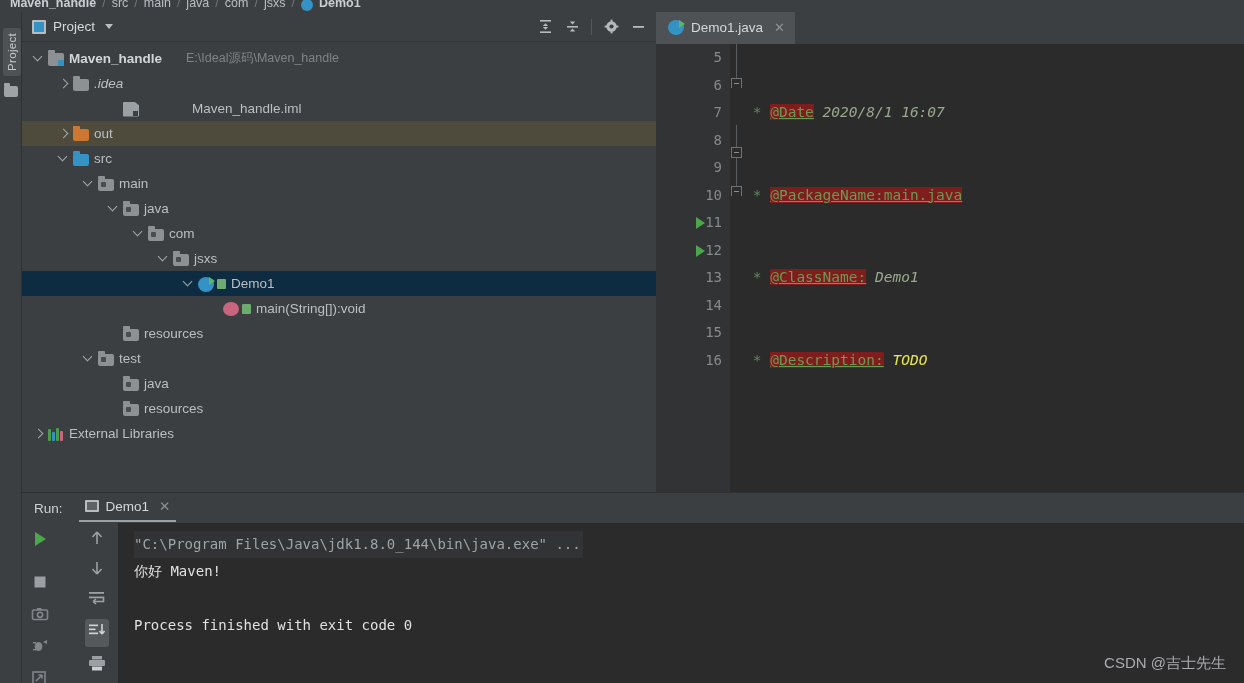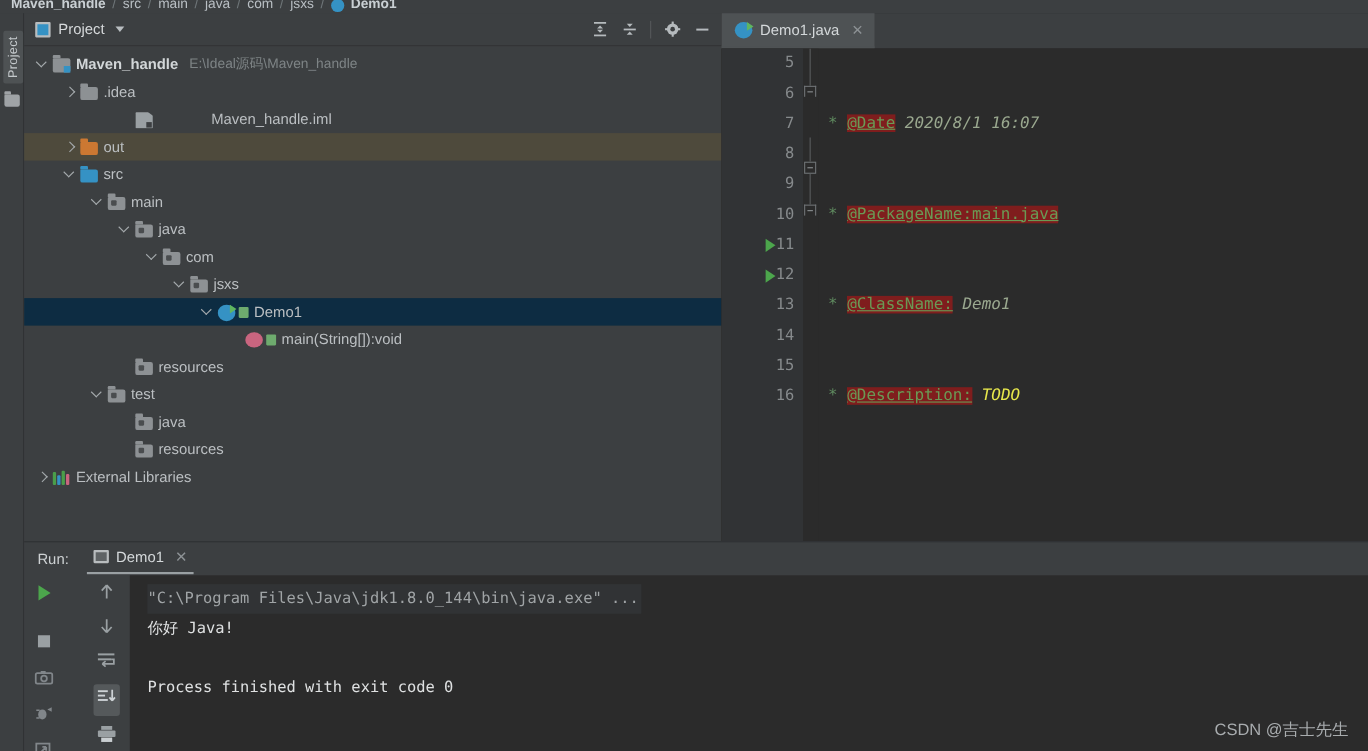"E:\Ideal源码\Maven_handle" .npath { margin-left: 10px -> 24px }
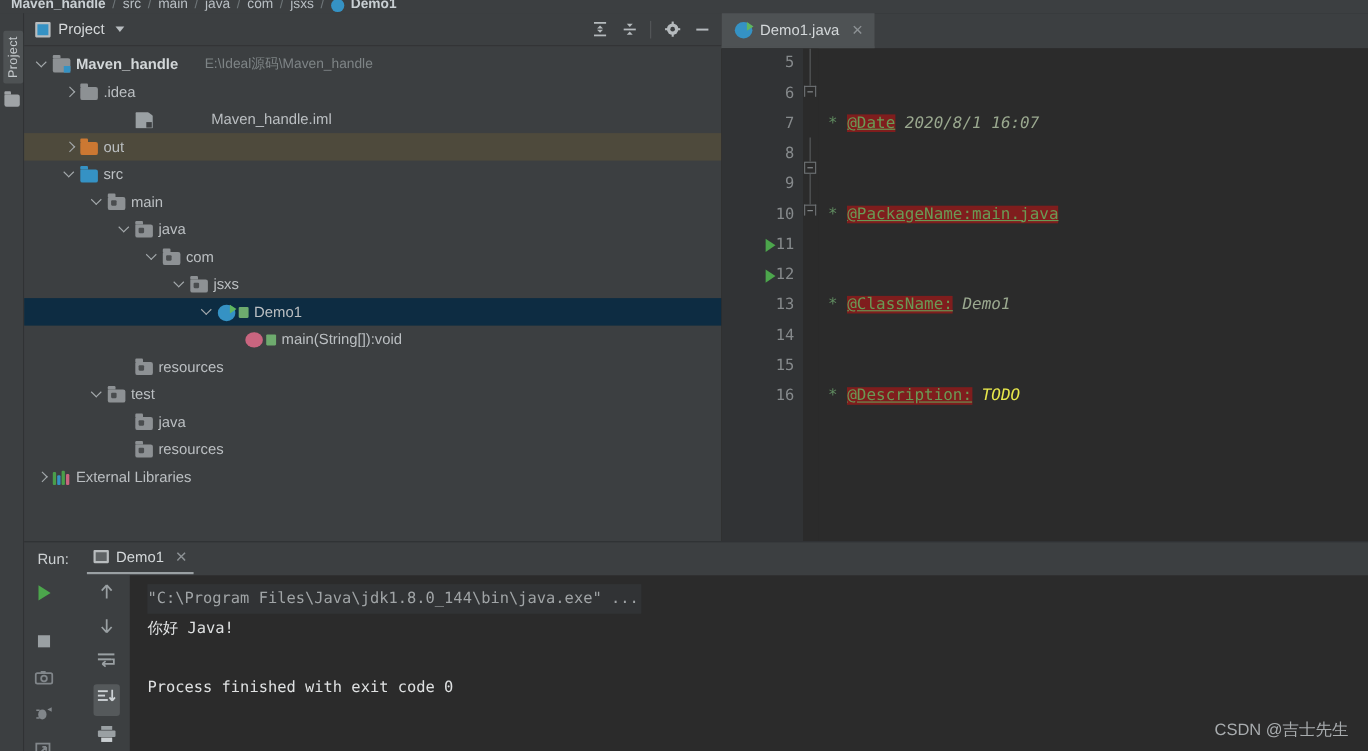".idea" div.node { font-style: none -> italic }
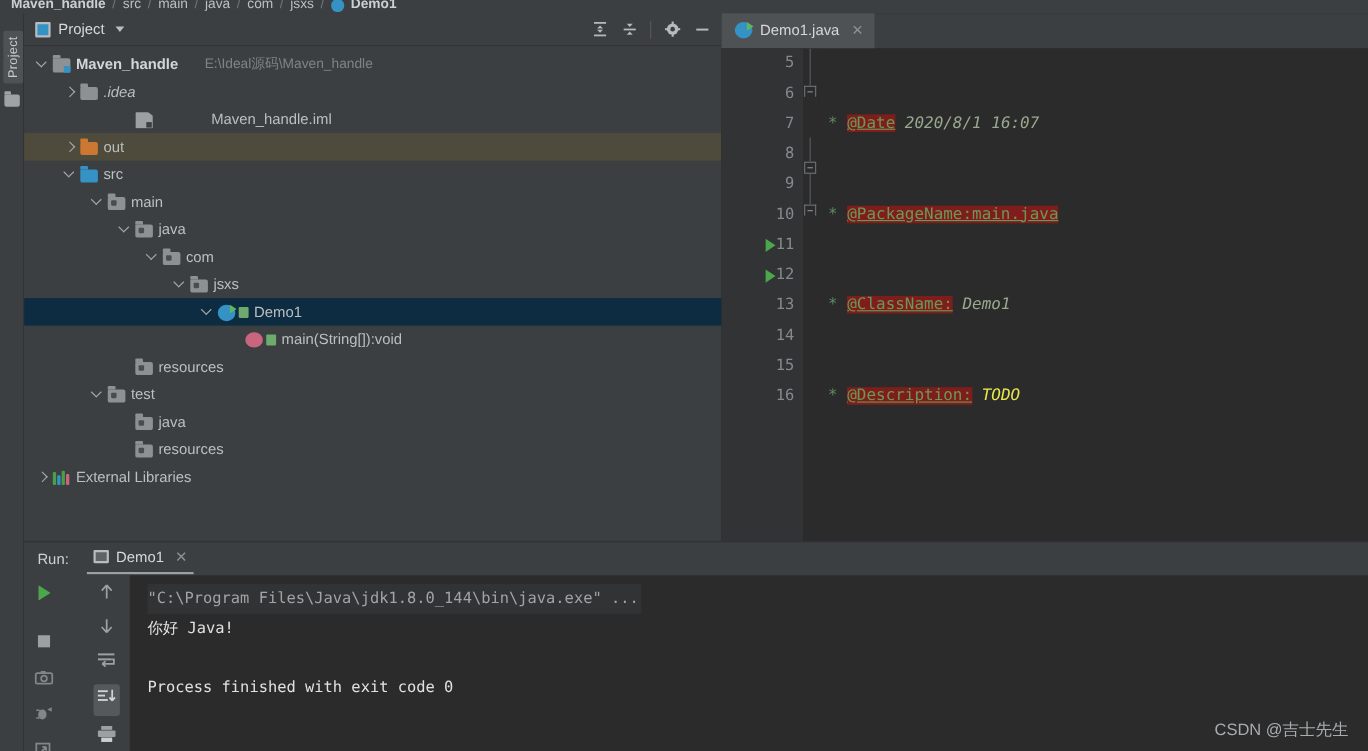"你好 Java!" div.con-out { text: Java -> Maven }
